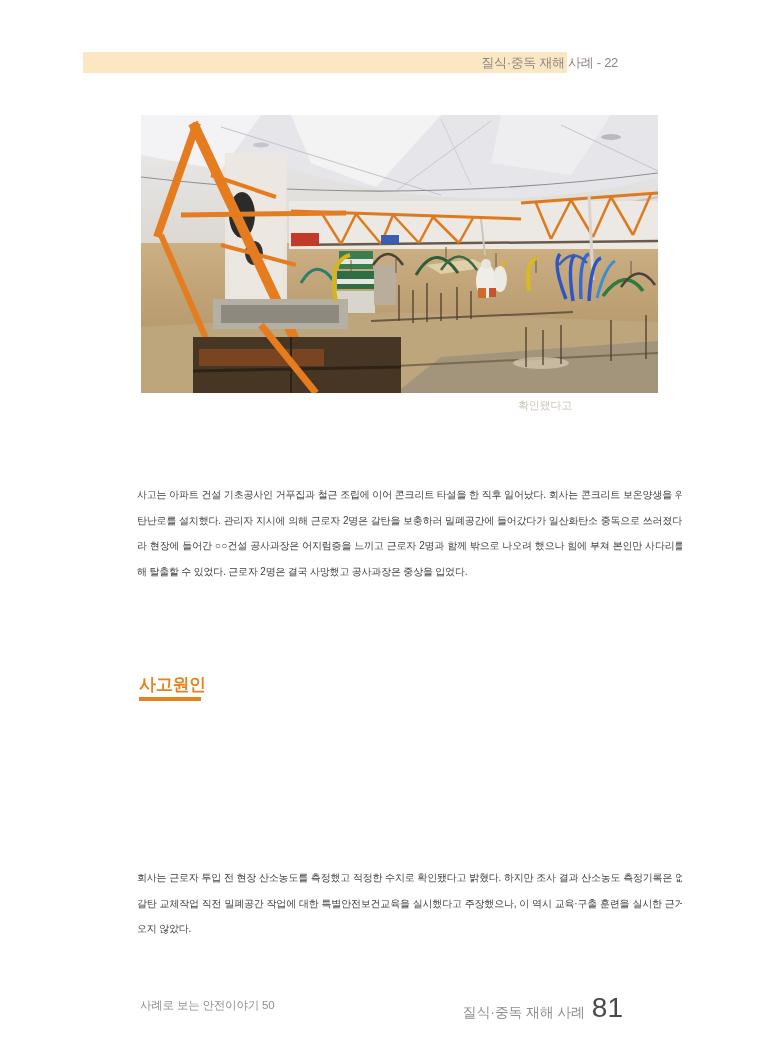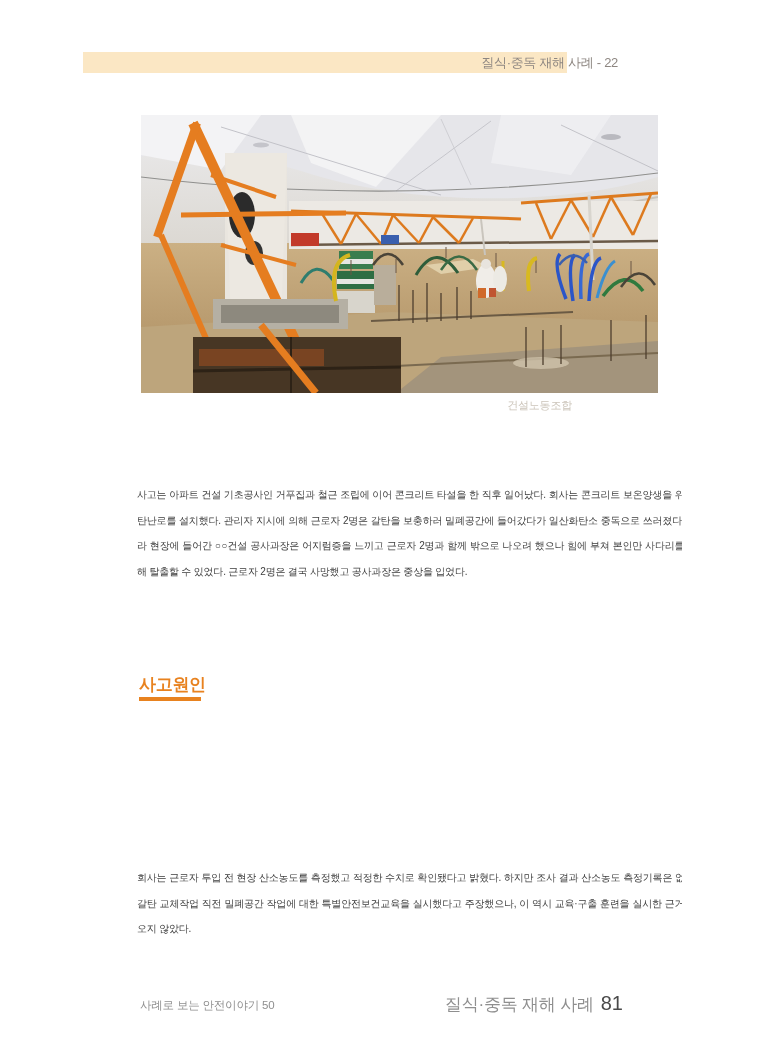"건설노동조합" div.photo-caption { text: 건설노동조합 -> 확인됐다고 }
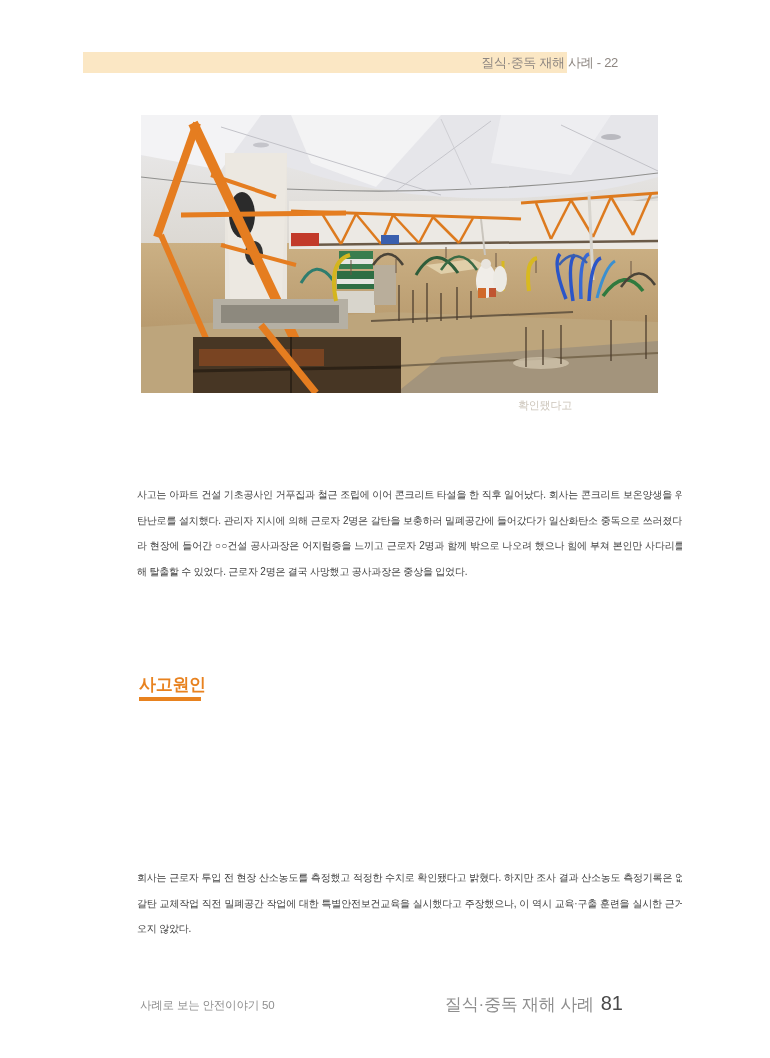"질식·중독 재해 사례" .footer-right .label { font-size: 17px -> 14px }
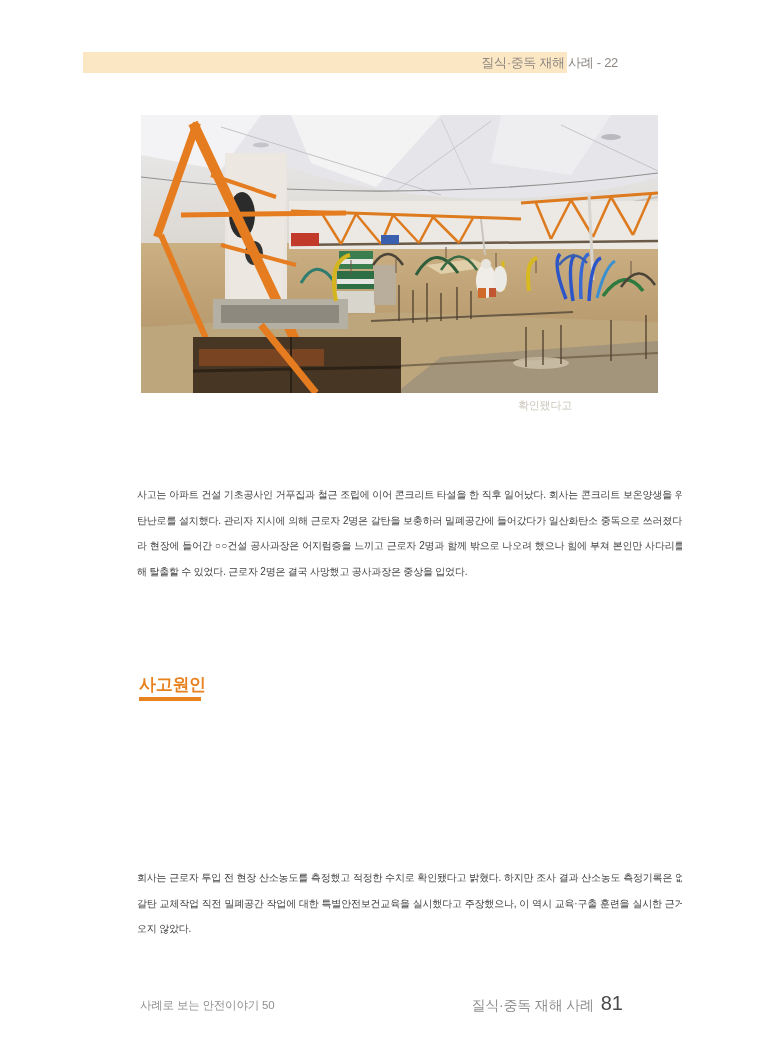"81" .footer-right .pagenum { font-size: 20px -> 28px }
